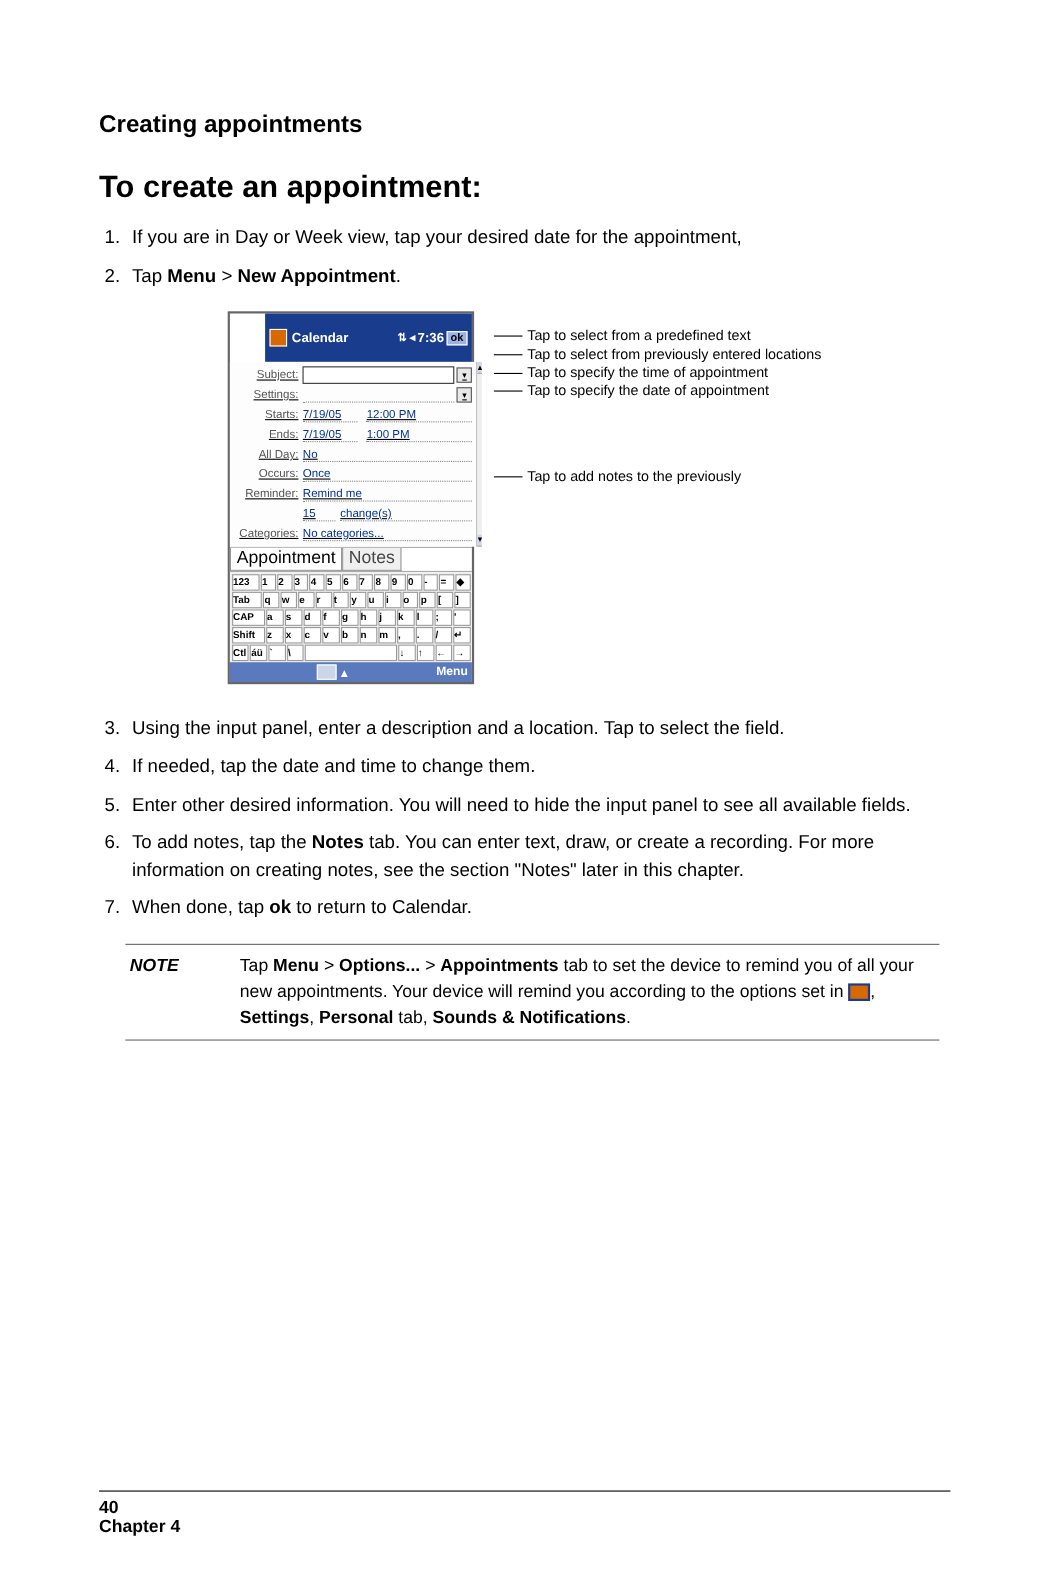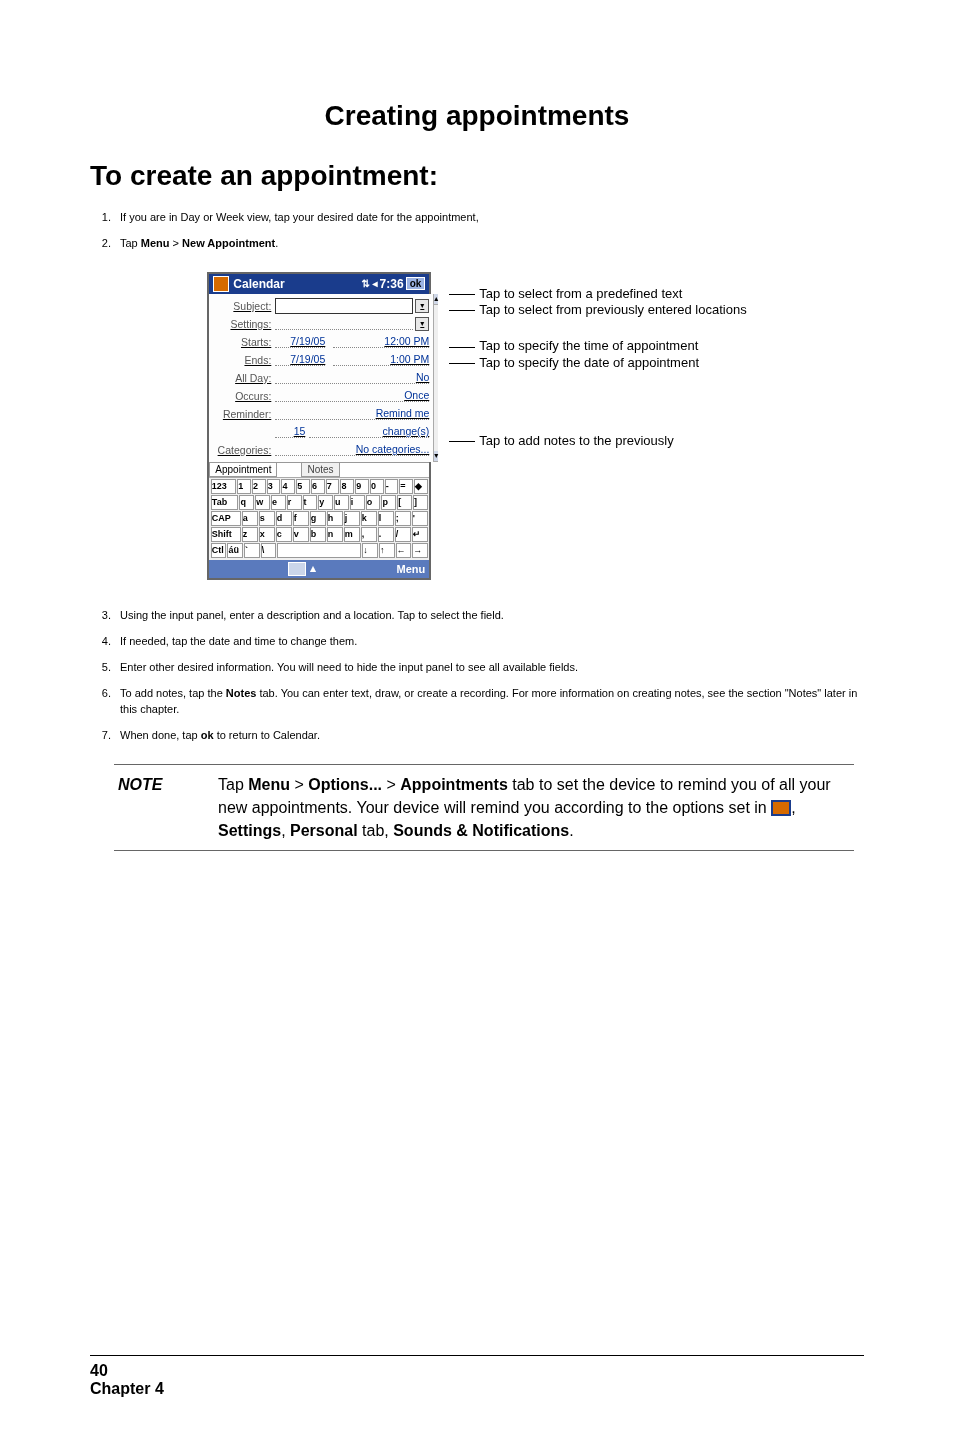"Creating appointments" .h1 { font-size: 28px -> 22px; text-align: center -> none }
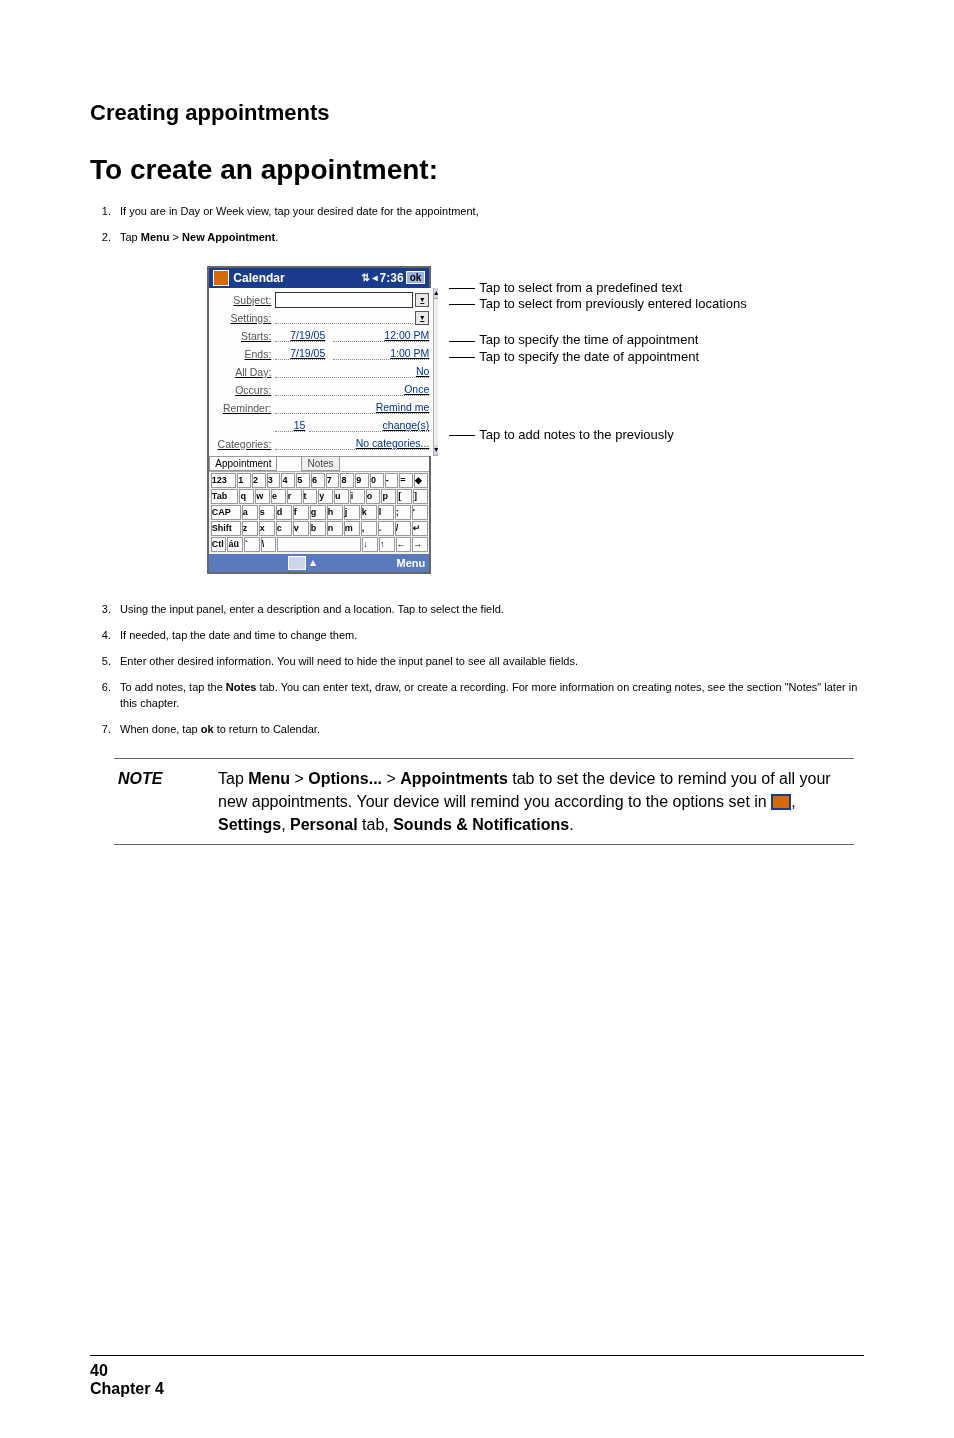"If you are in Day" ol.steps { font-size: 11px -> 17px }
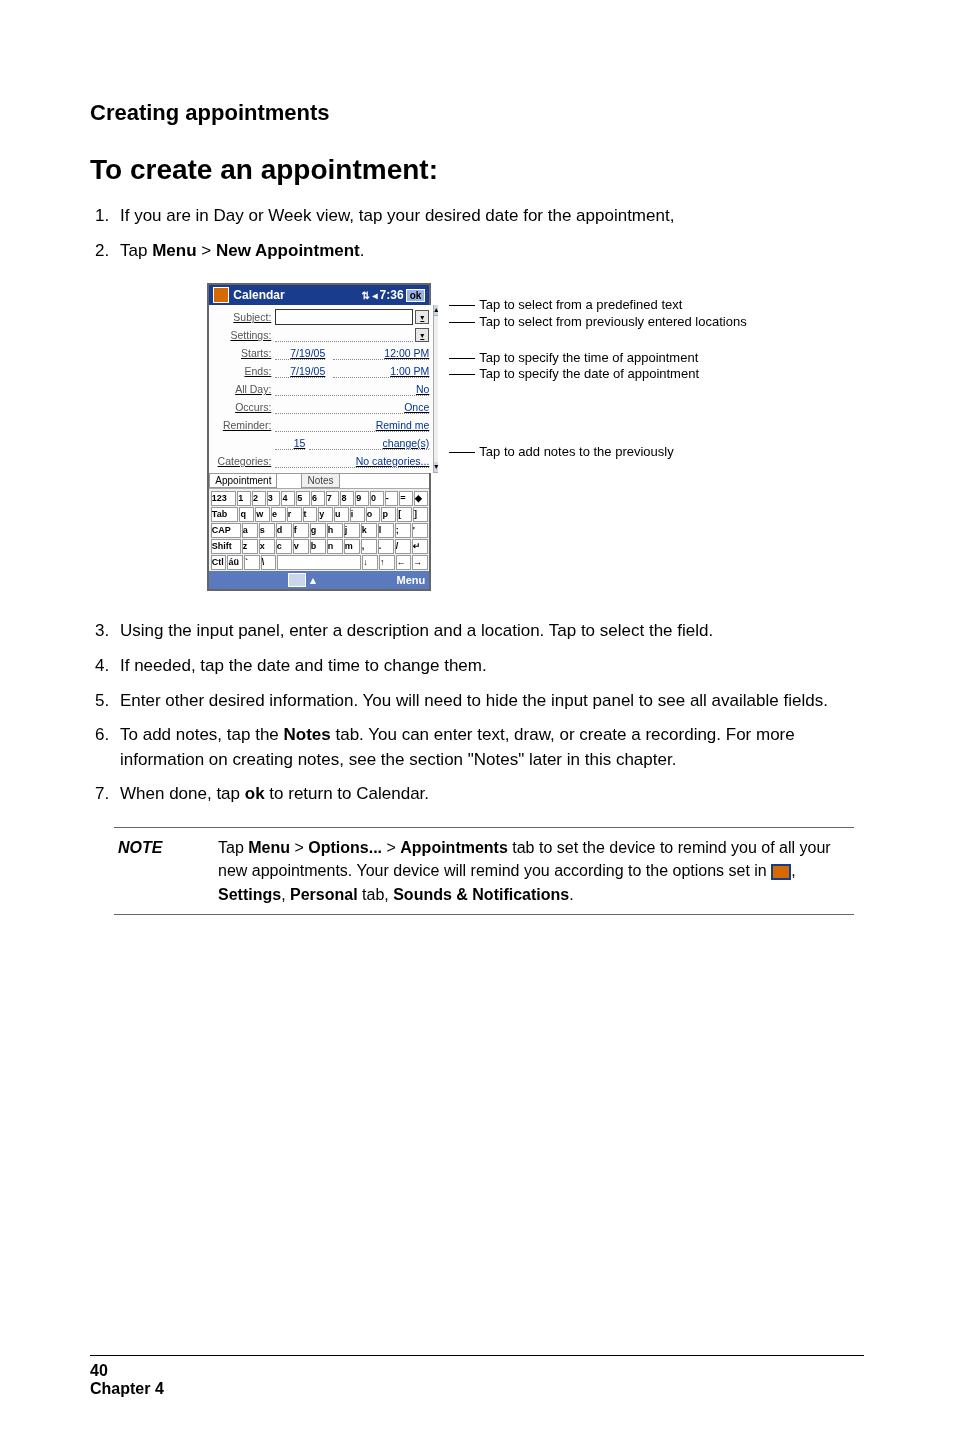"Calendar" .device-titlebar { margin-left: none -> 32px; padding: 2px 4px -> 14px 4px }
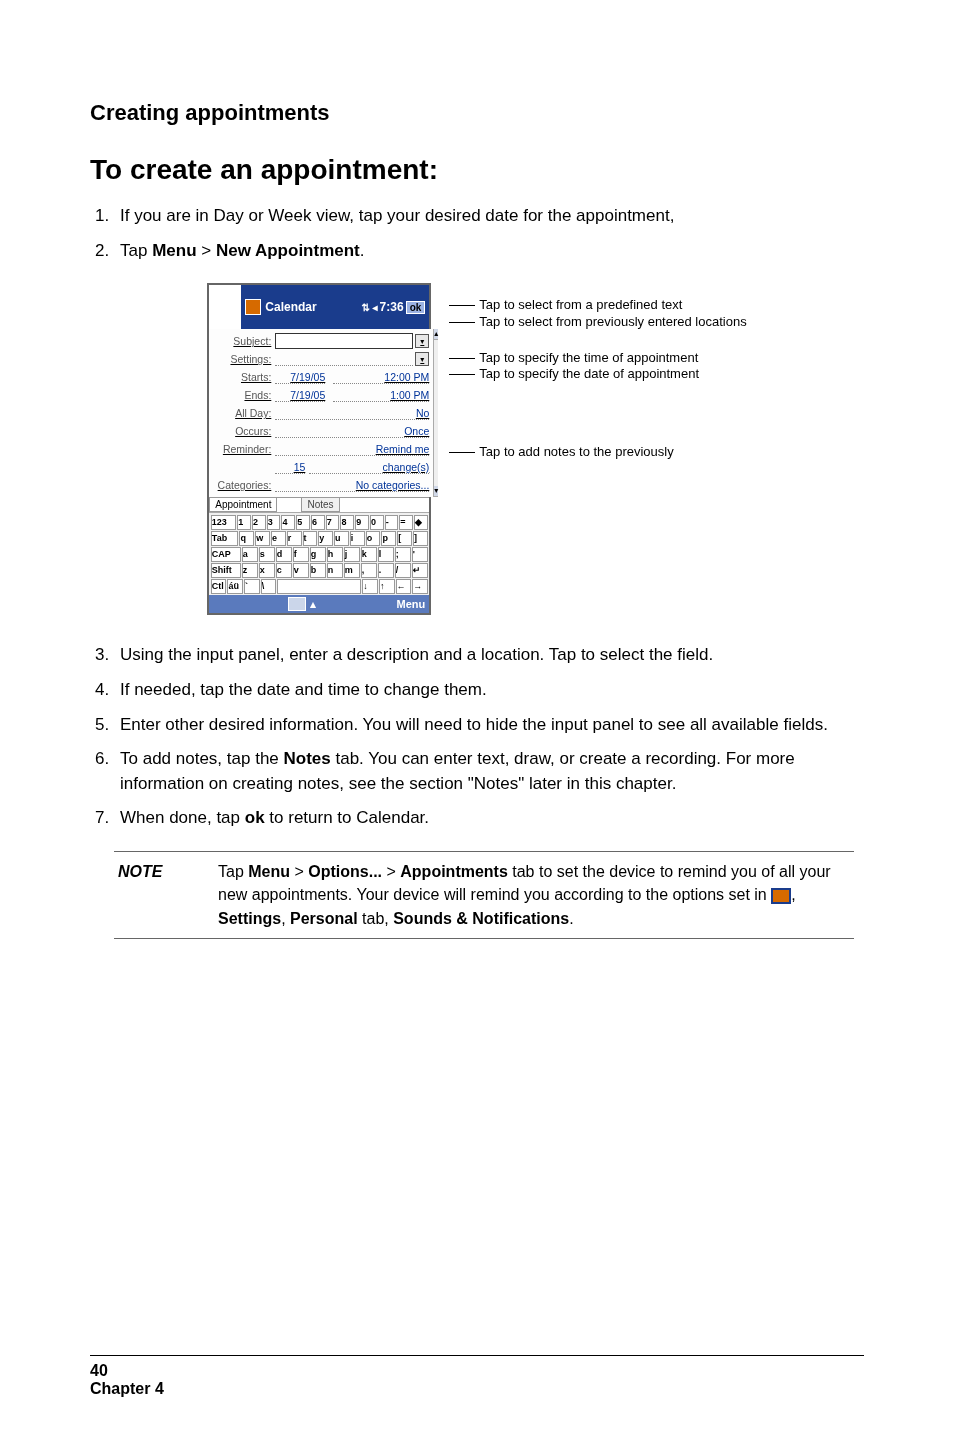"Tap to specify the time" div.callout-row { margin-top: 20px -> 1px }
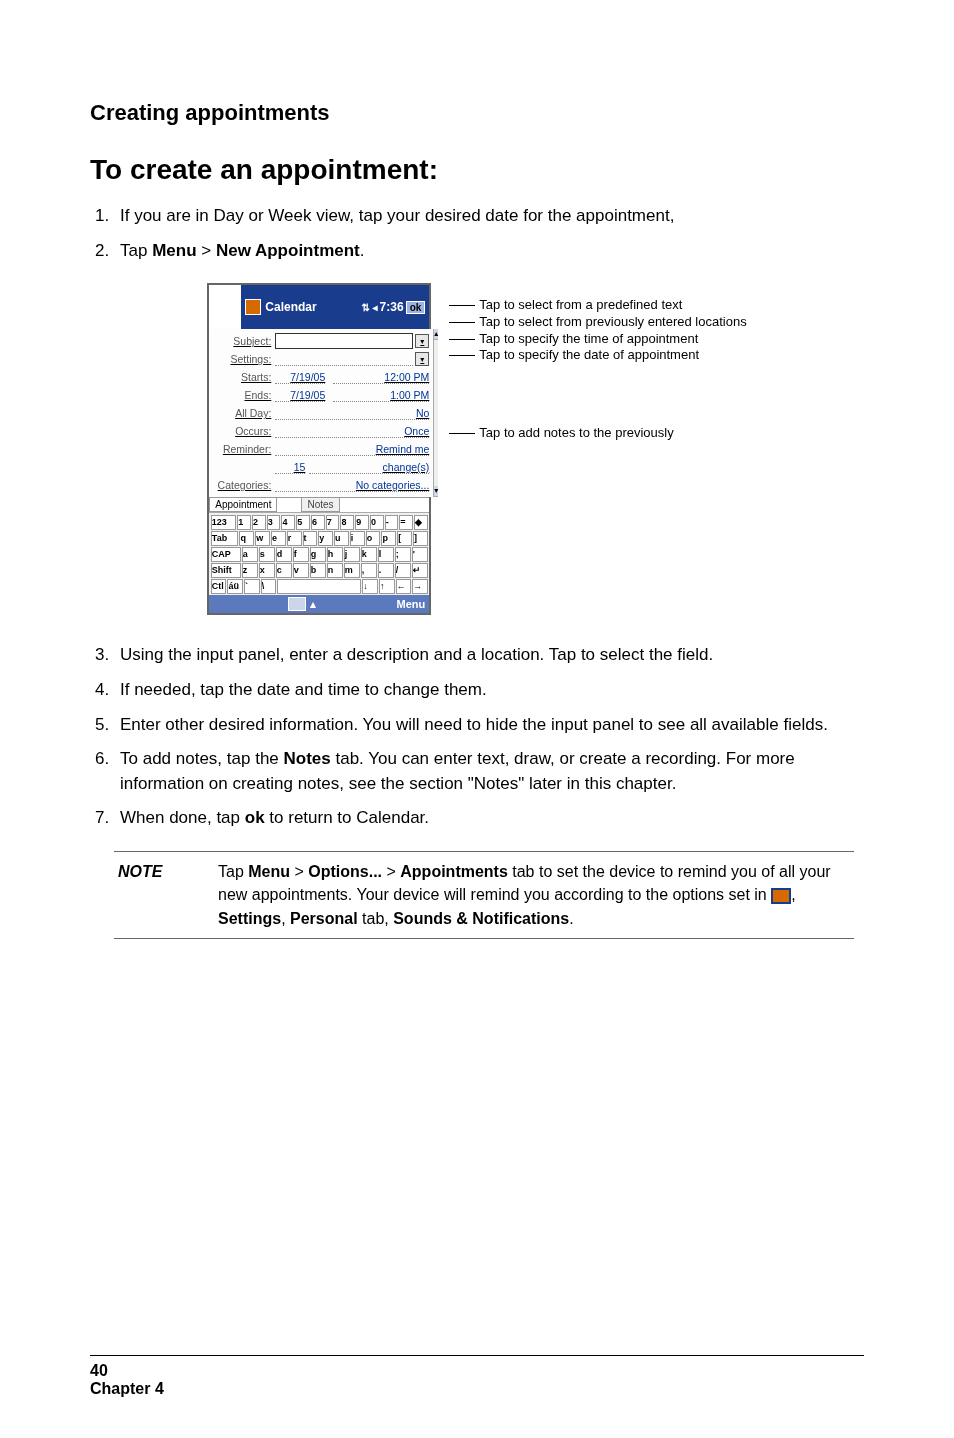"7/19/05" .dotted { text-align: right -> none }
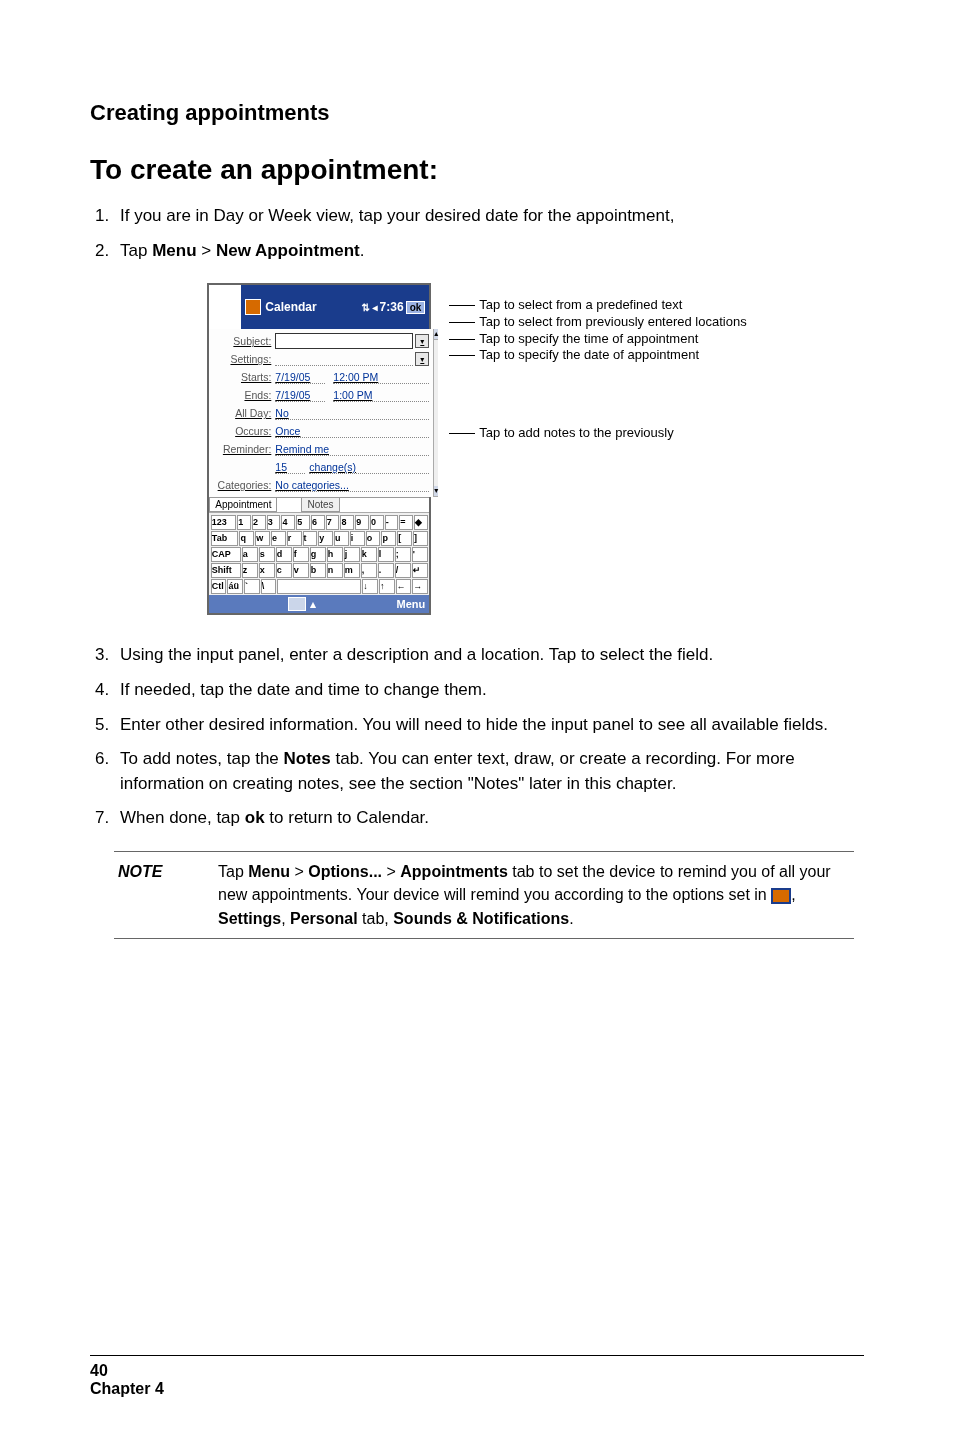"Appointment" .tabs { font-size: 10px -> 16px; gap: 24px -> none }
